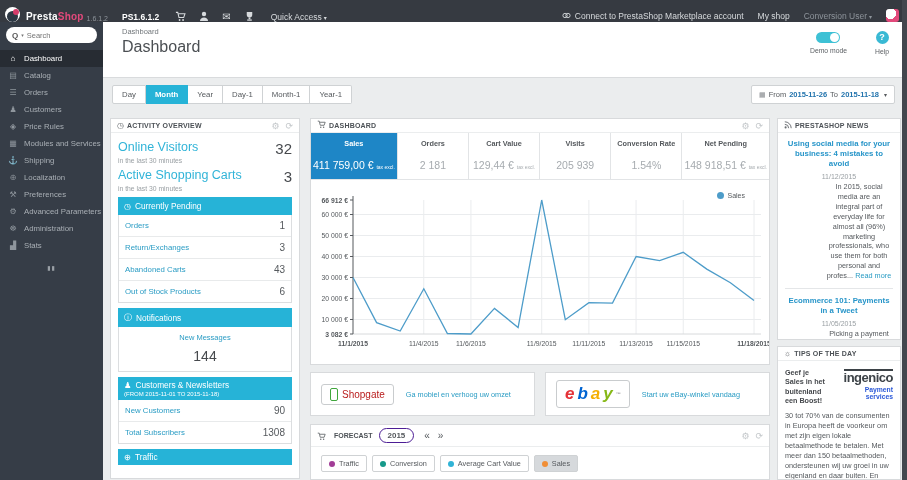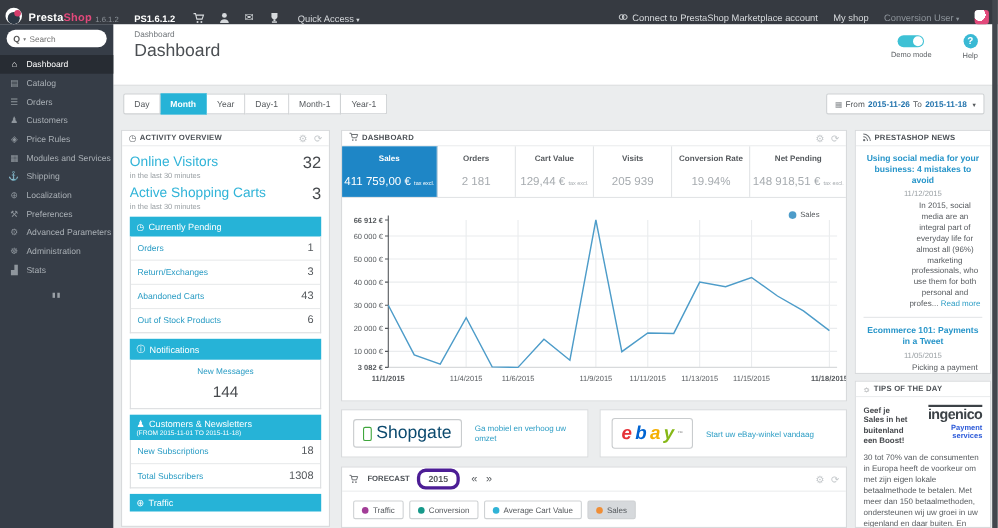"19.94%" span { text: 19.94% -> 1.54% }
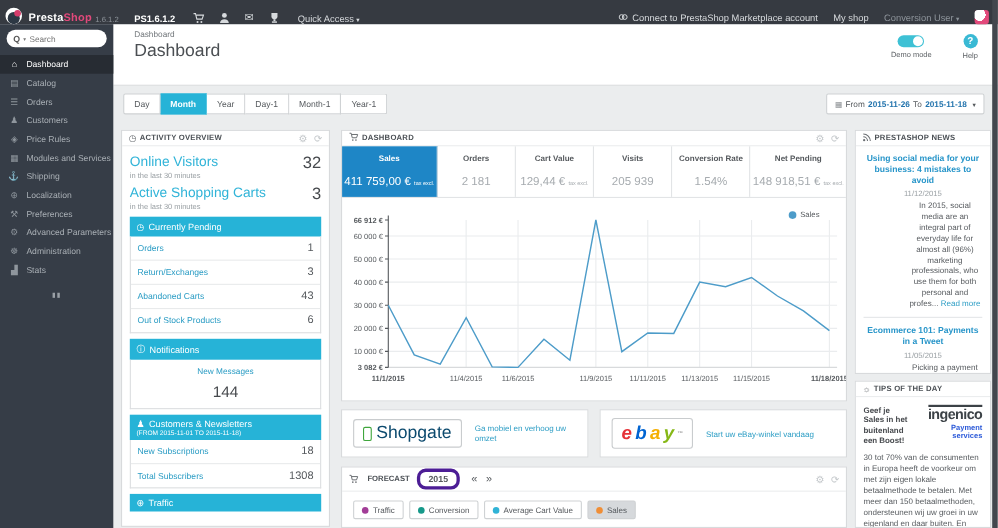"Shopgate" .sg-text { color: #0c4a6e -> #b91c1c; font-size: 16px -> 10px }
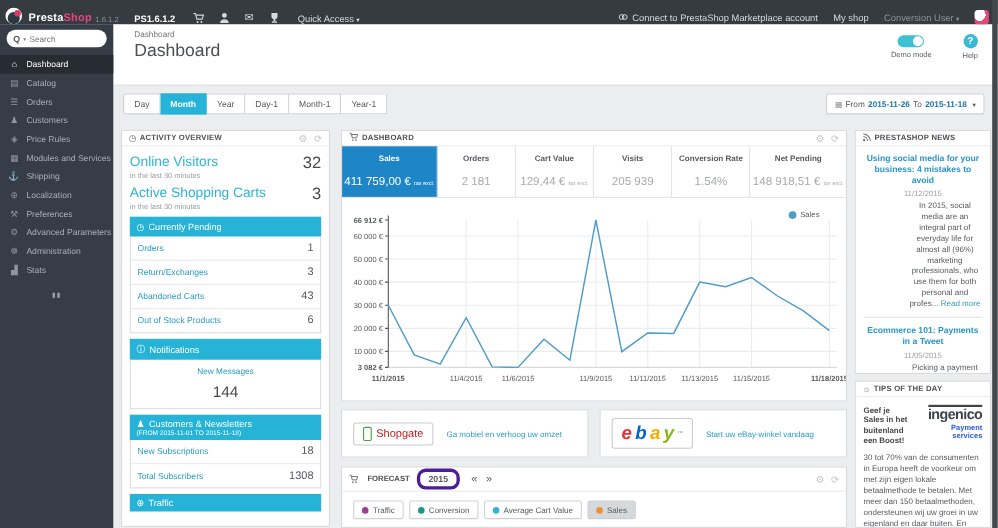"New Customers" div.srow { html: none -> <div> <a>New Customers</a> <span>90</span> </div> }
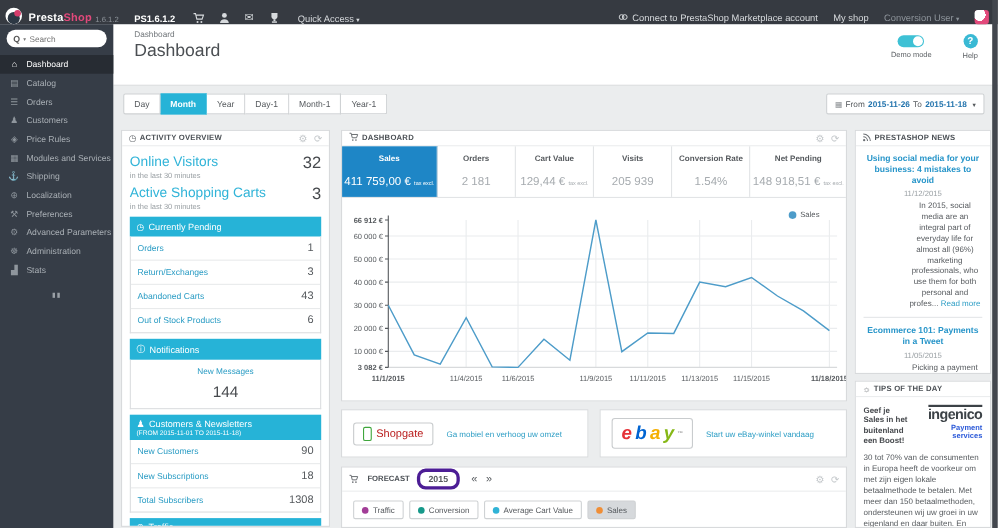"New Subscriptions" div.srow { html: <div> <a>New Subscriptions</a> <span>18</span> </div> -> none }
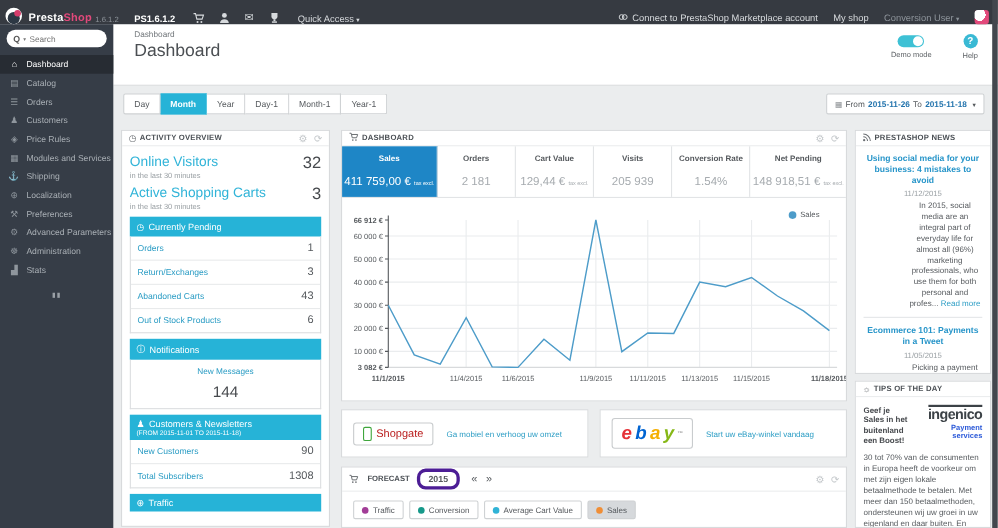"2015" .year-pill { border: 3px solid #4c1d95 -> 1px solid #4c1d95 }
